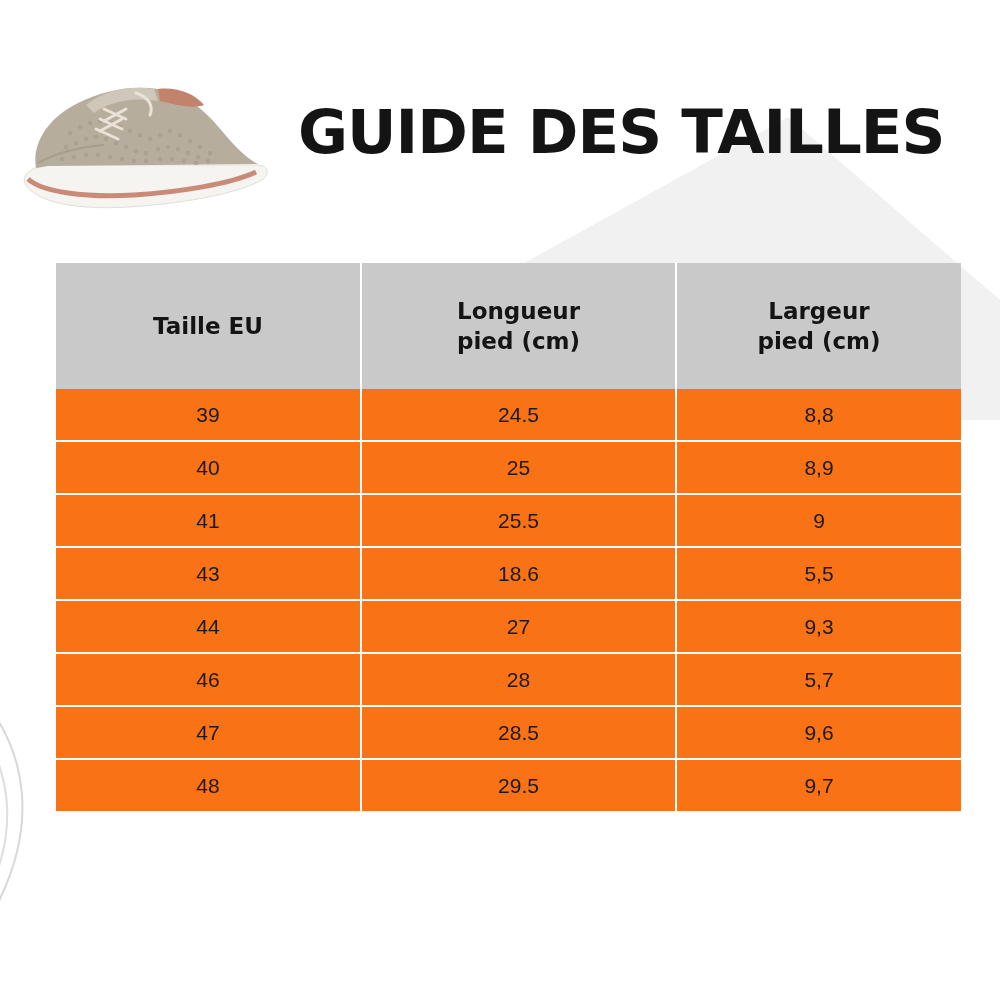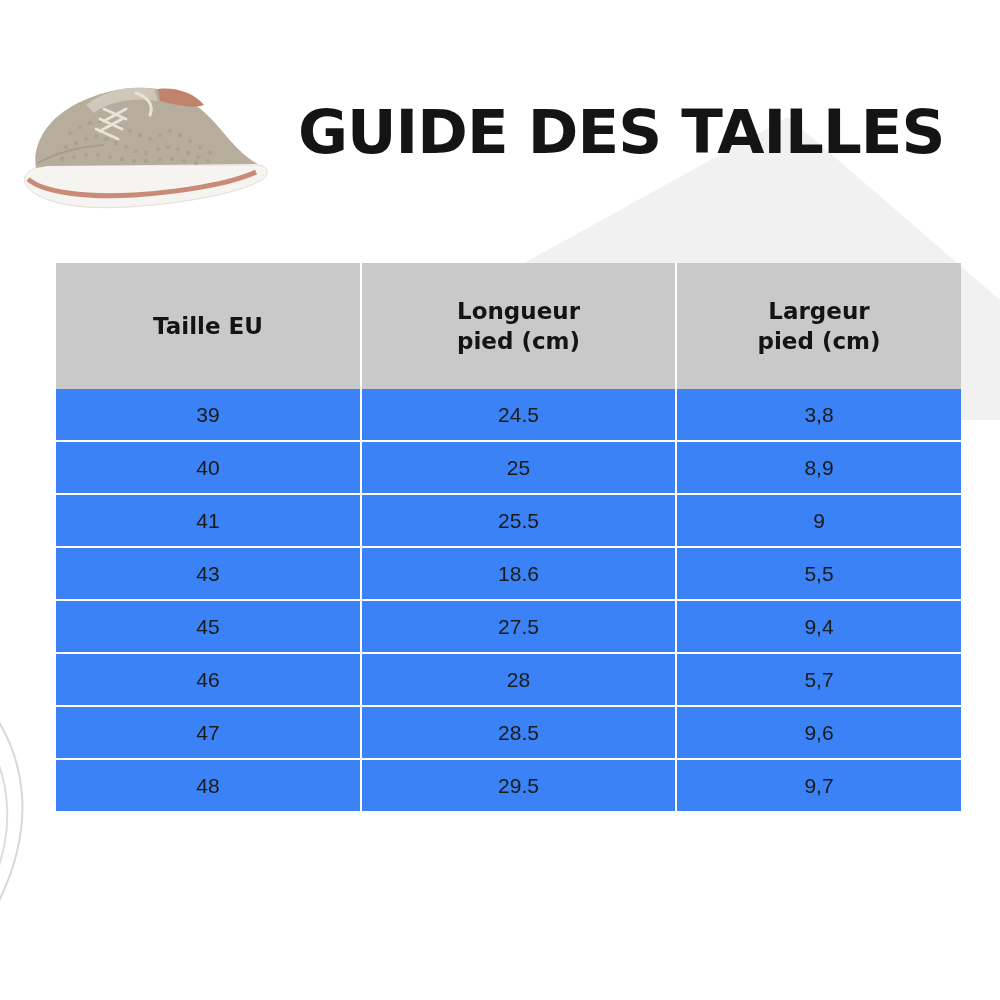"39" table.size-table td { background: #3b82f6 -> #f97316 }
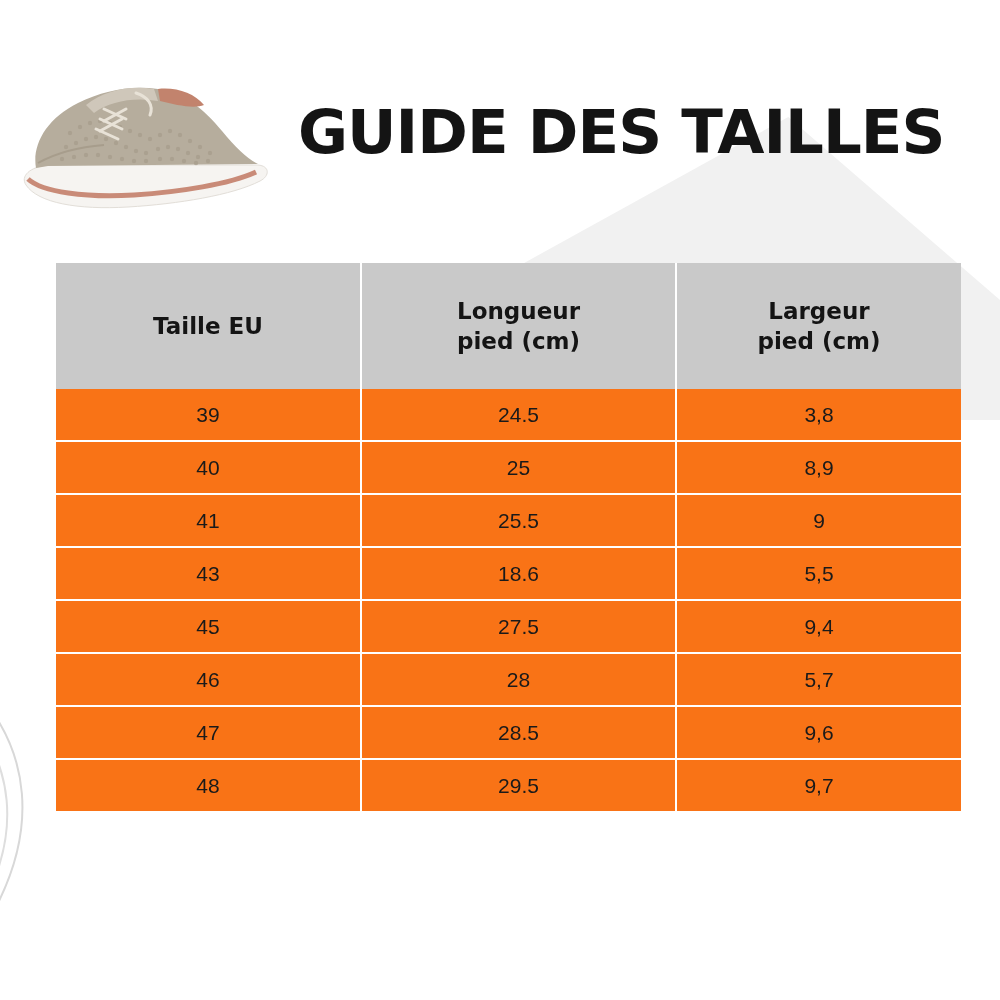"3,8" td { text: 3,8 -> 8,8 }
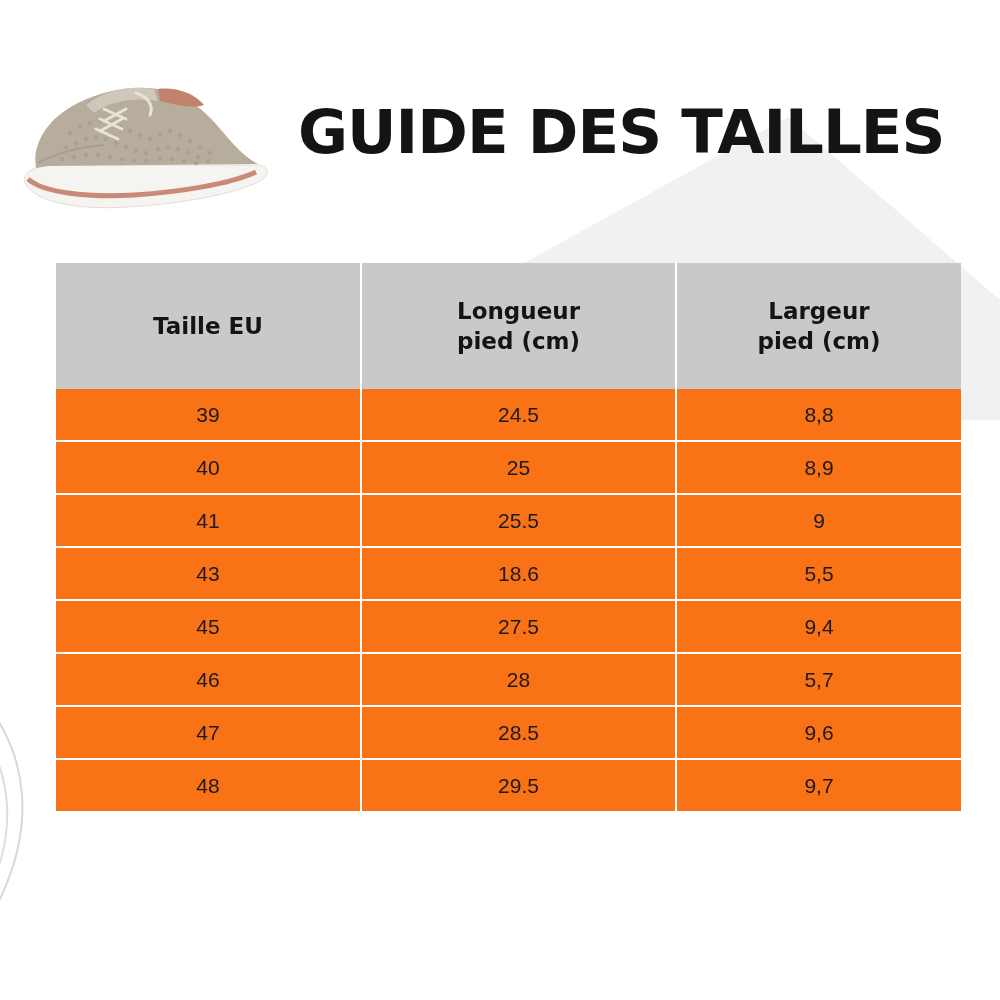"44" tr { html: none -> <tr> <td>44</td> <td>27</td> <td>9,3</td> </tr> }
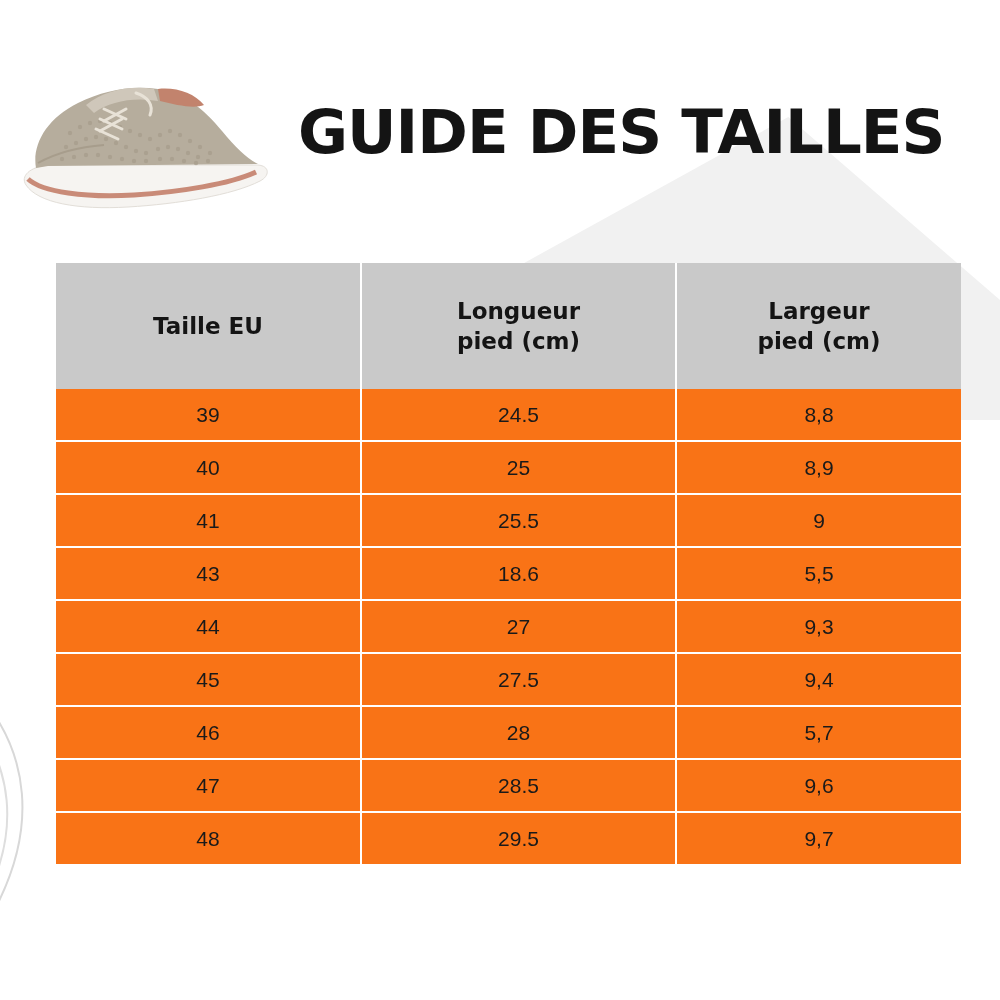"45" tr { html: <tr> <td>45</td> <td>27.5</td> <td>9,4</td> </tr> -> none }
